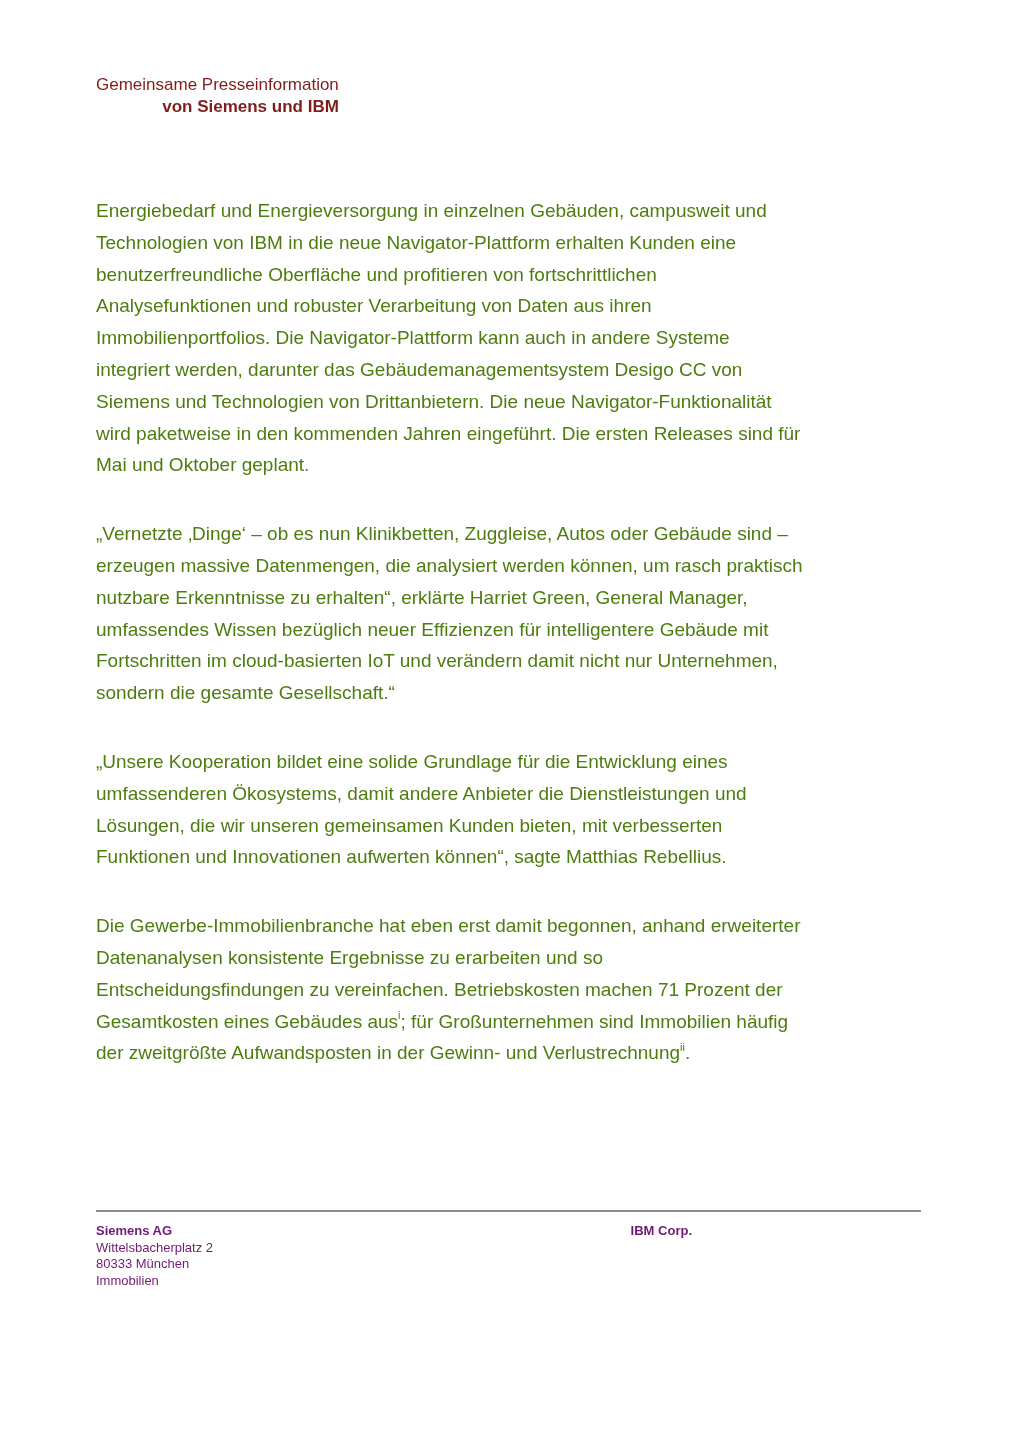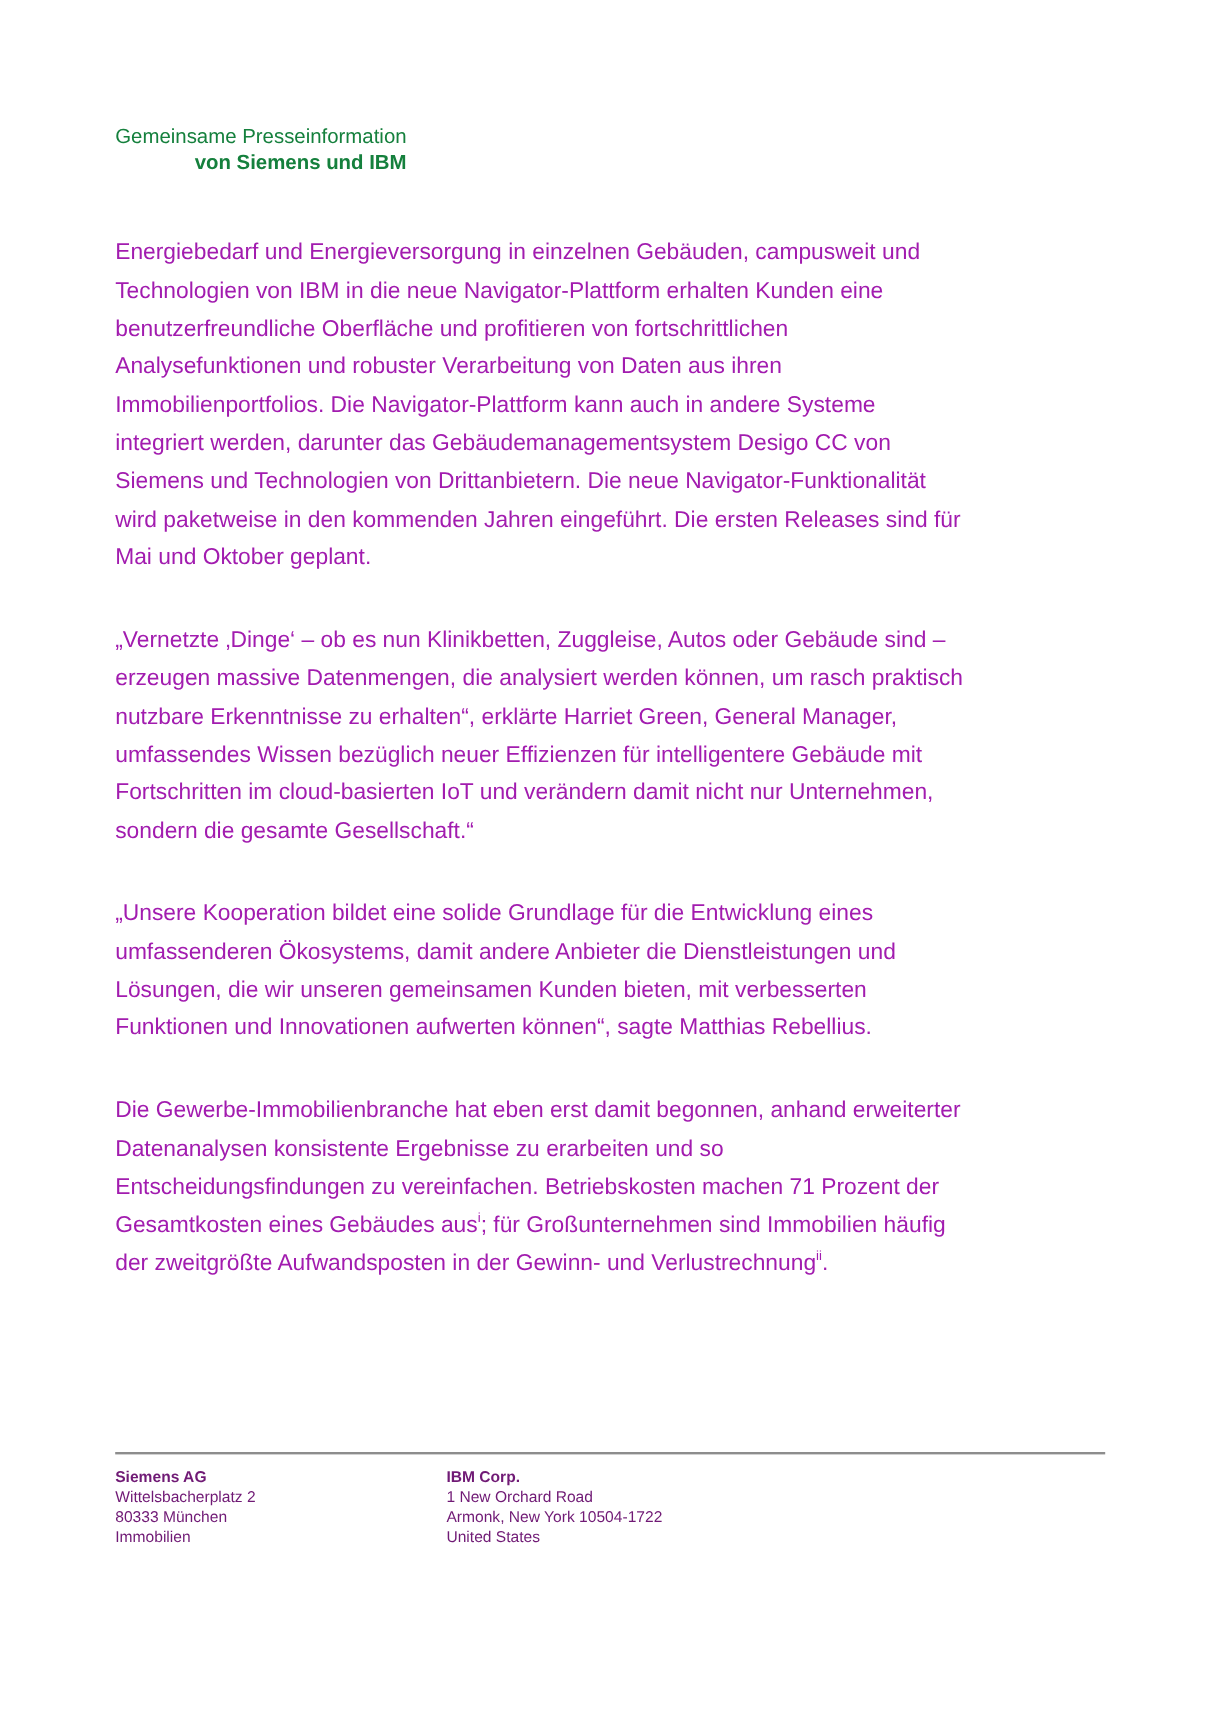"Gemeinsame Presseinformation" .doc-header { color: #15803d -> #7f1d1d; margin-top: 29px -> none }
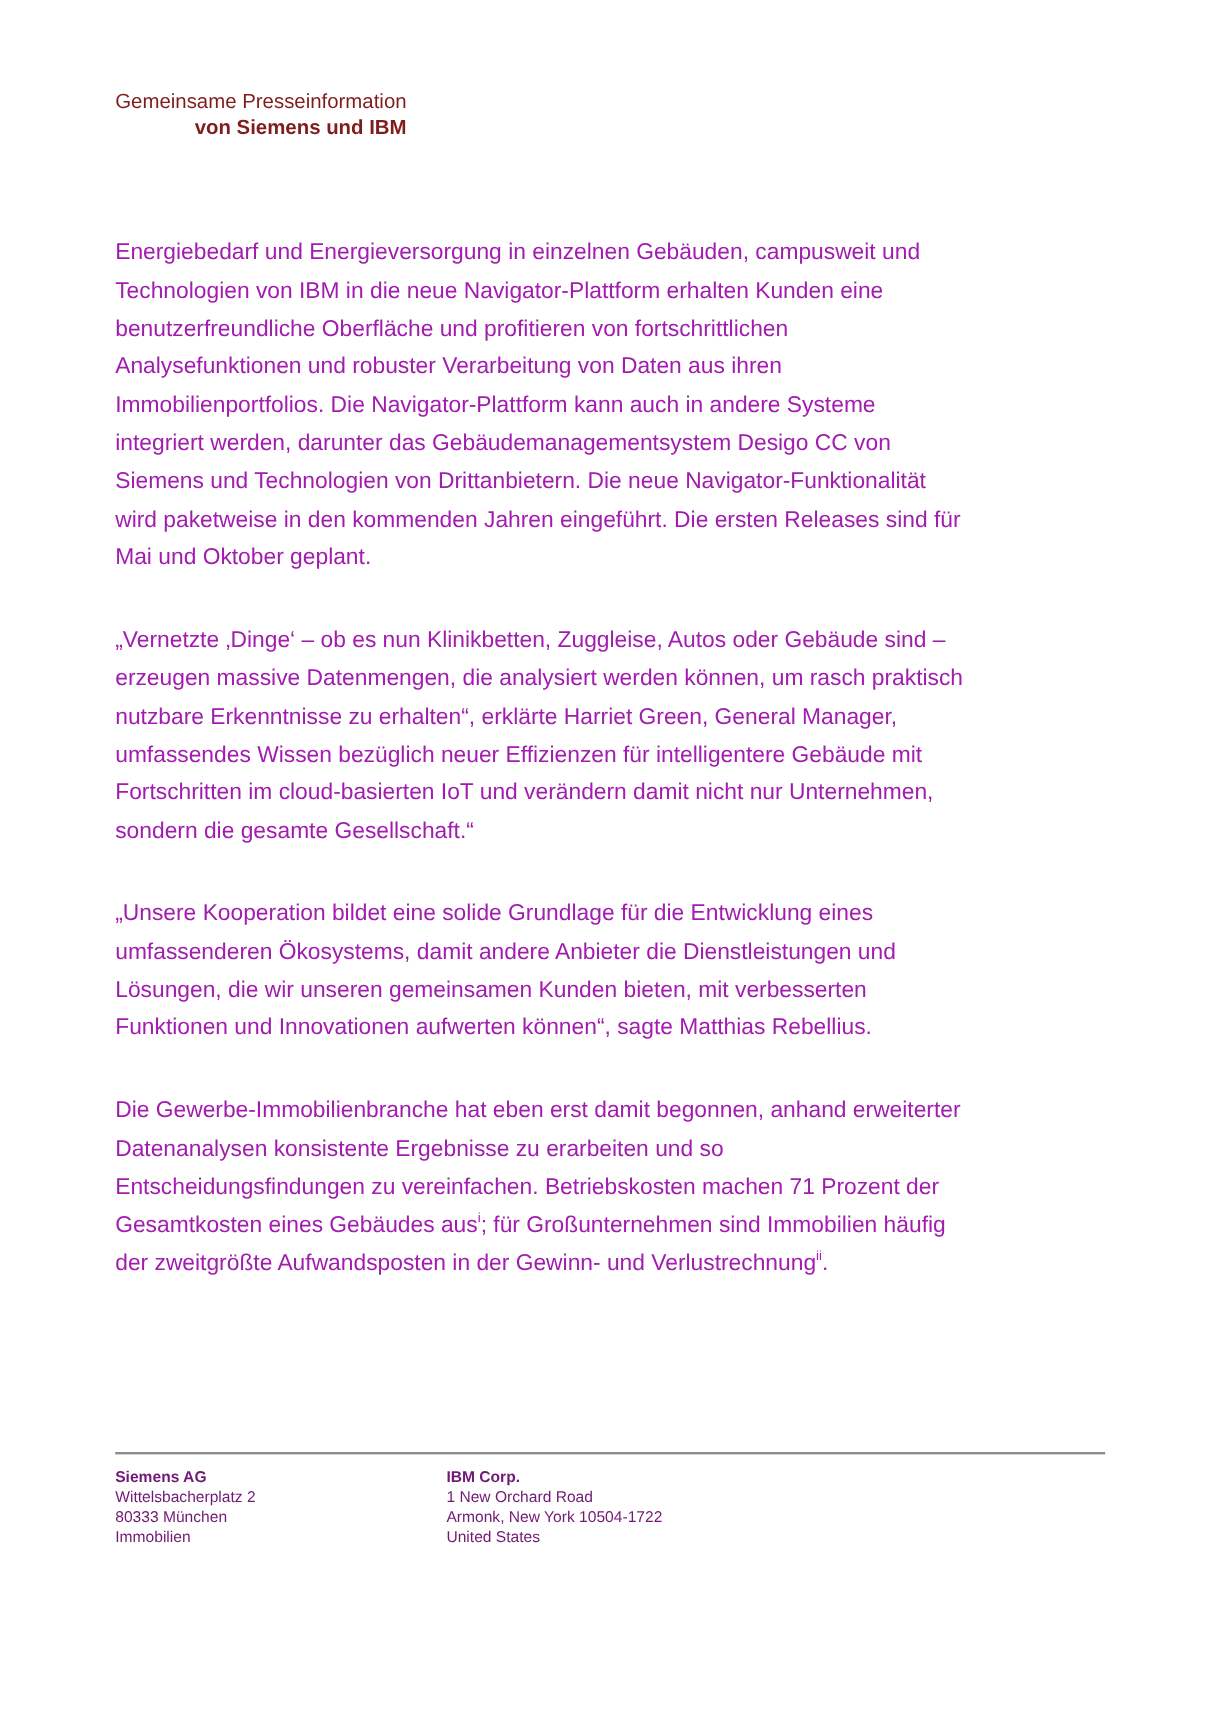"Energiebedarf und Energieversorgung in" .doc-body { color: #a21caf -> #4d7c0f }
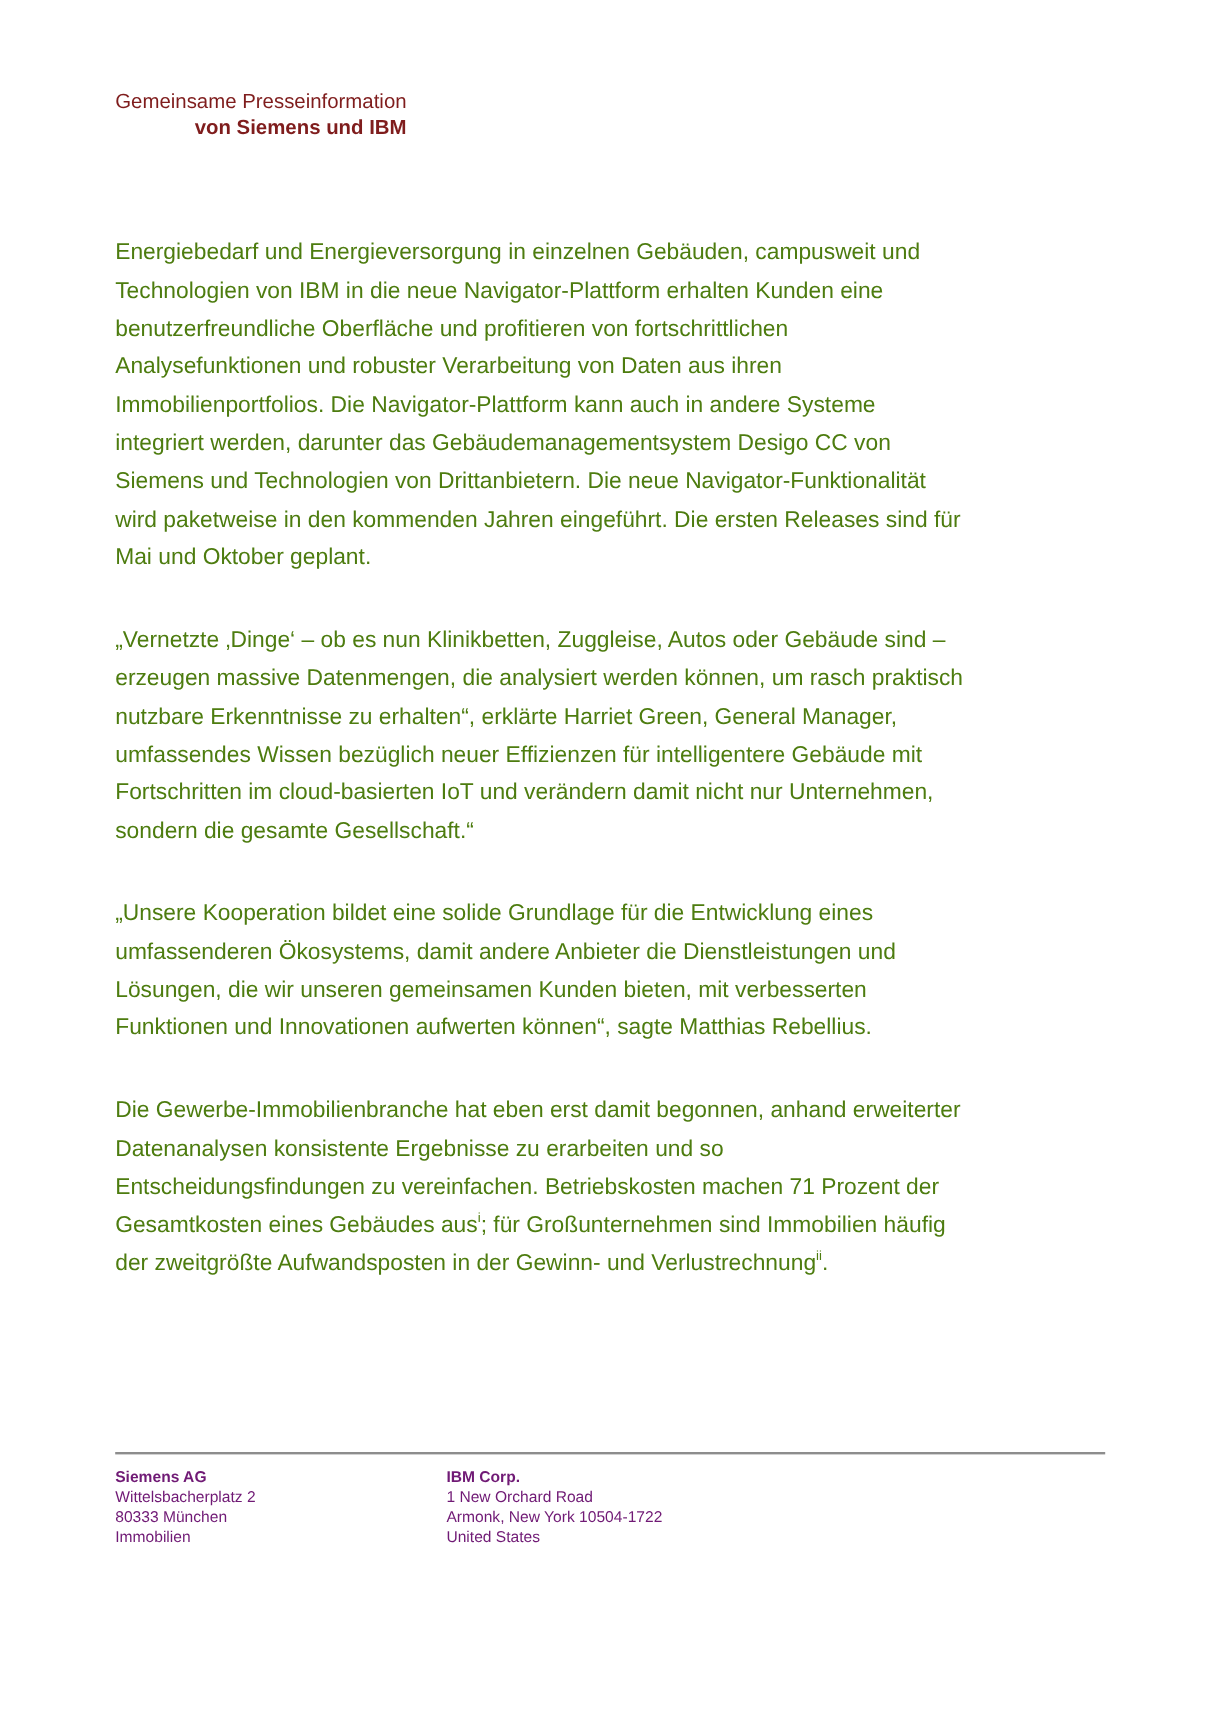"IBM Corp." .footer-col-right { text-align: none -> right }
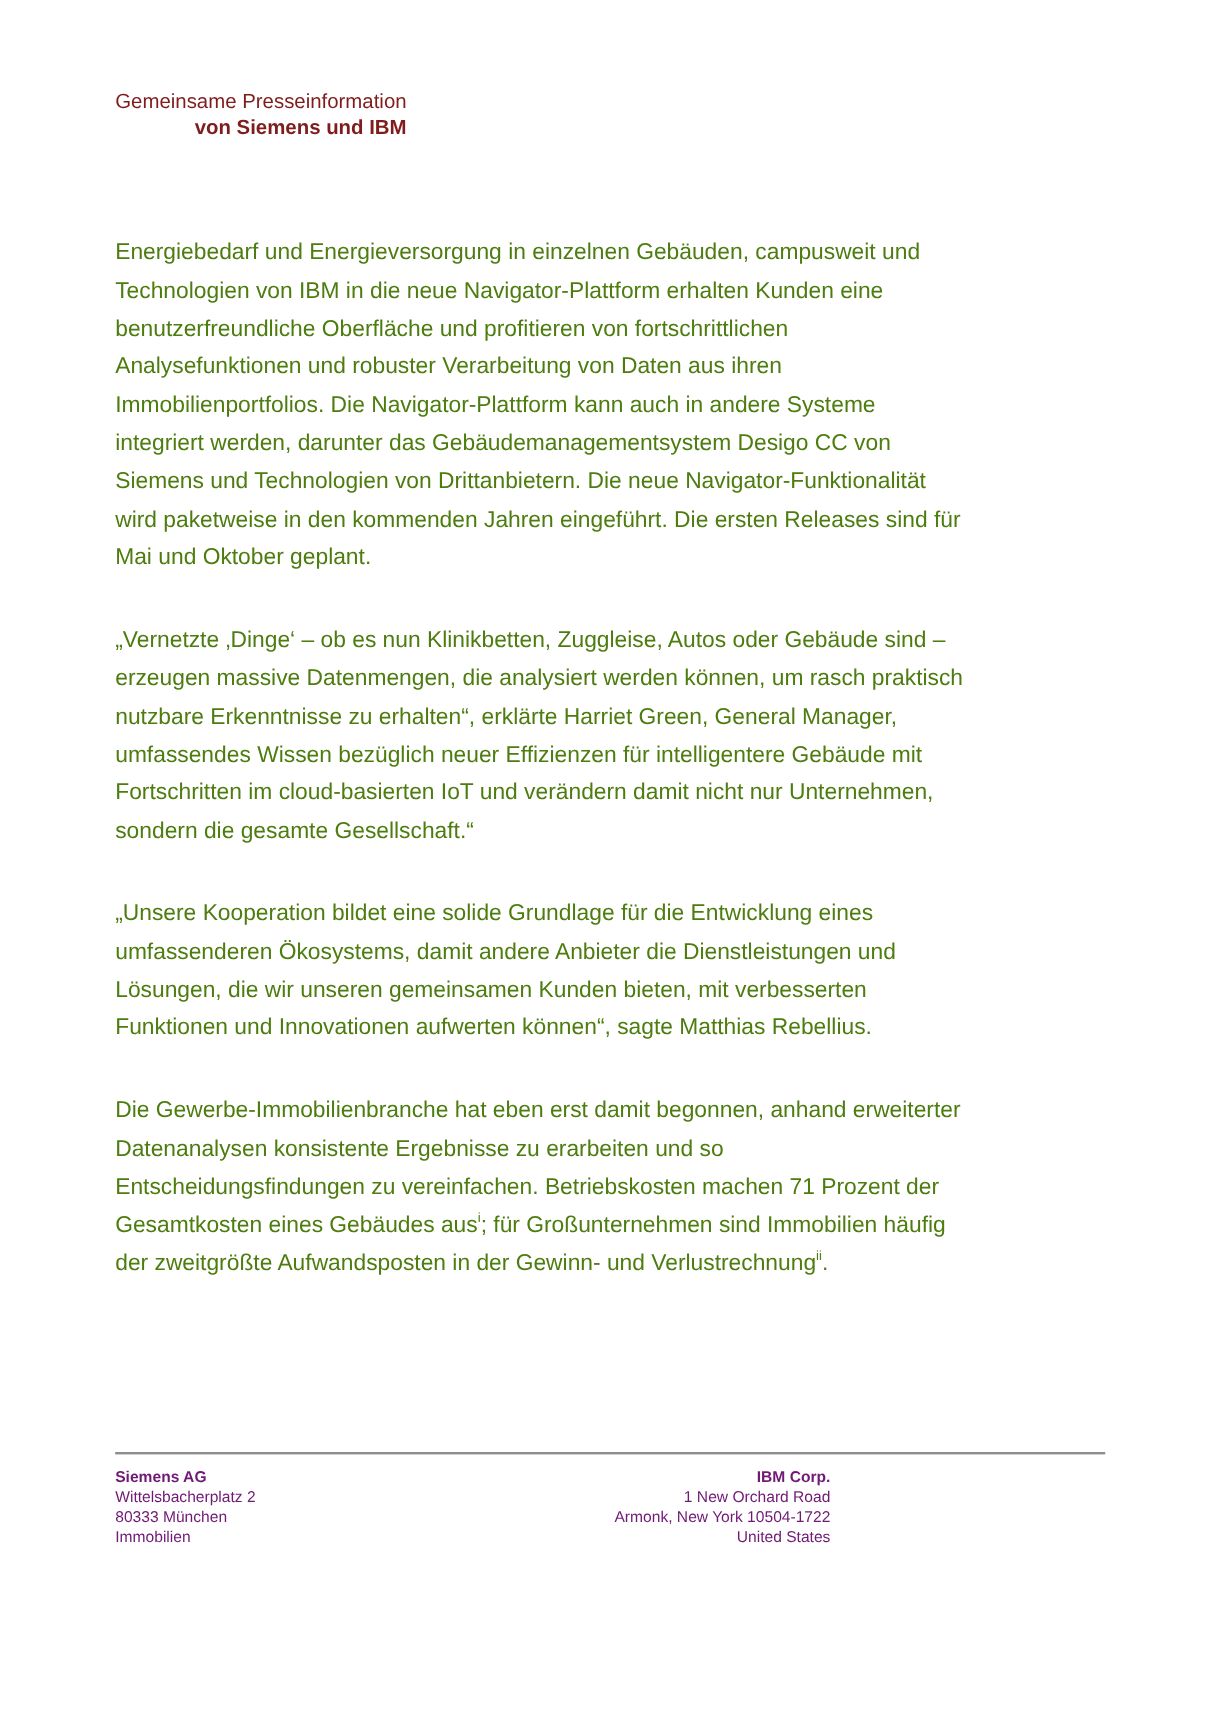"1 New Orchard Road" div { html: <div> <div>1 New Orchard Road</div> <div>Armonk, New York 10504-1722</div> <div>United States</div> </div> -> none }
